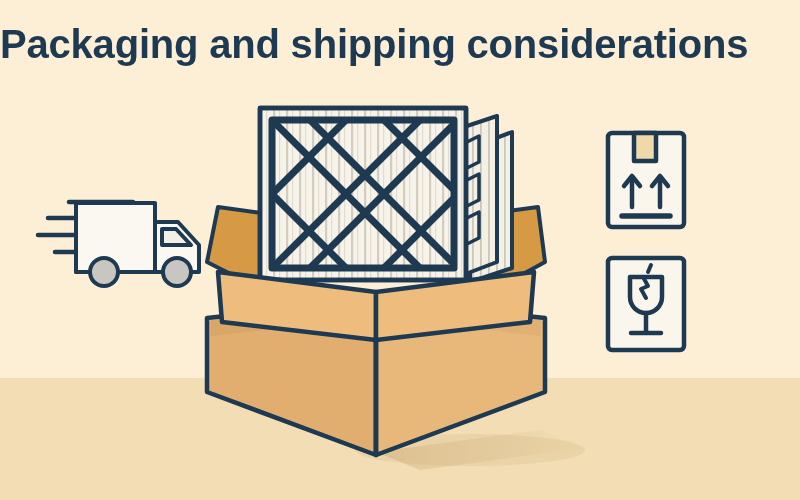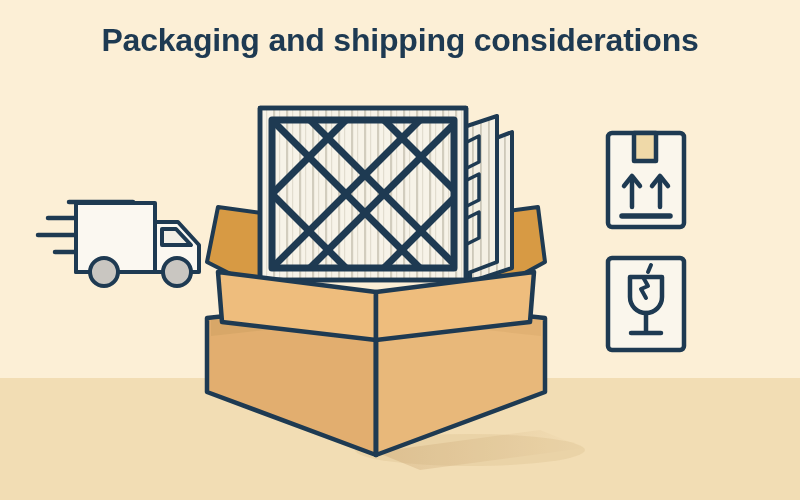"Packaging and shipping considerations" #title { font-size: 32px -> 40px; text-align: center -> none }
